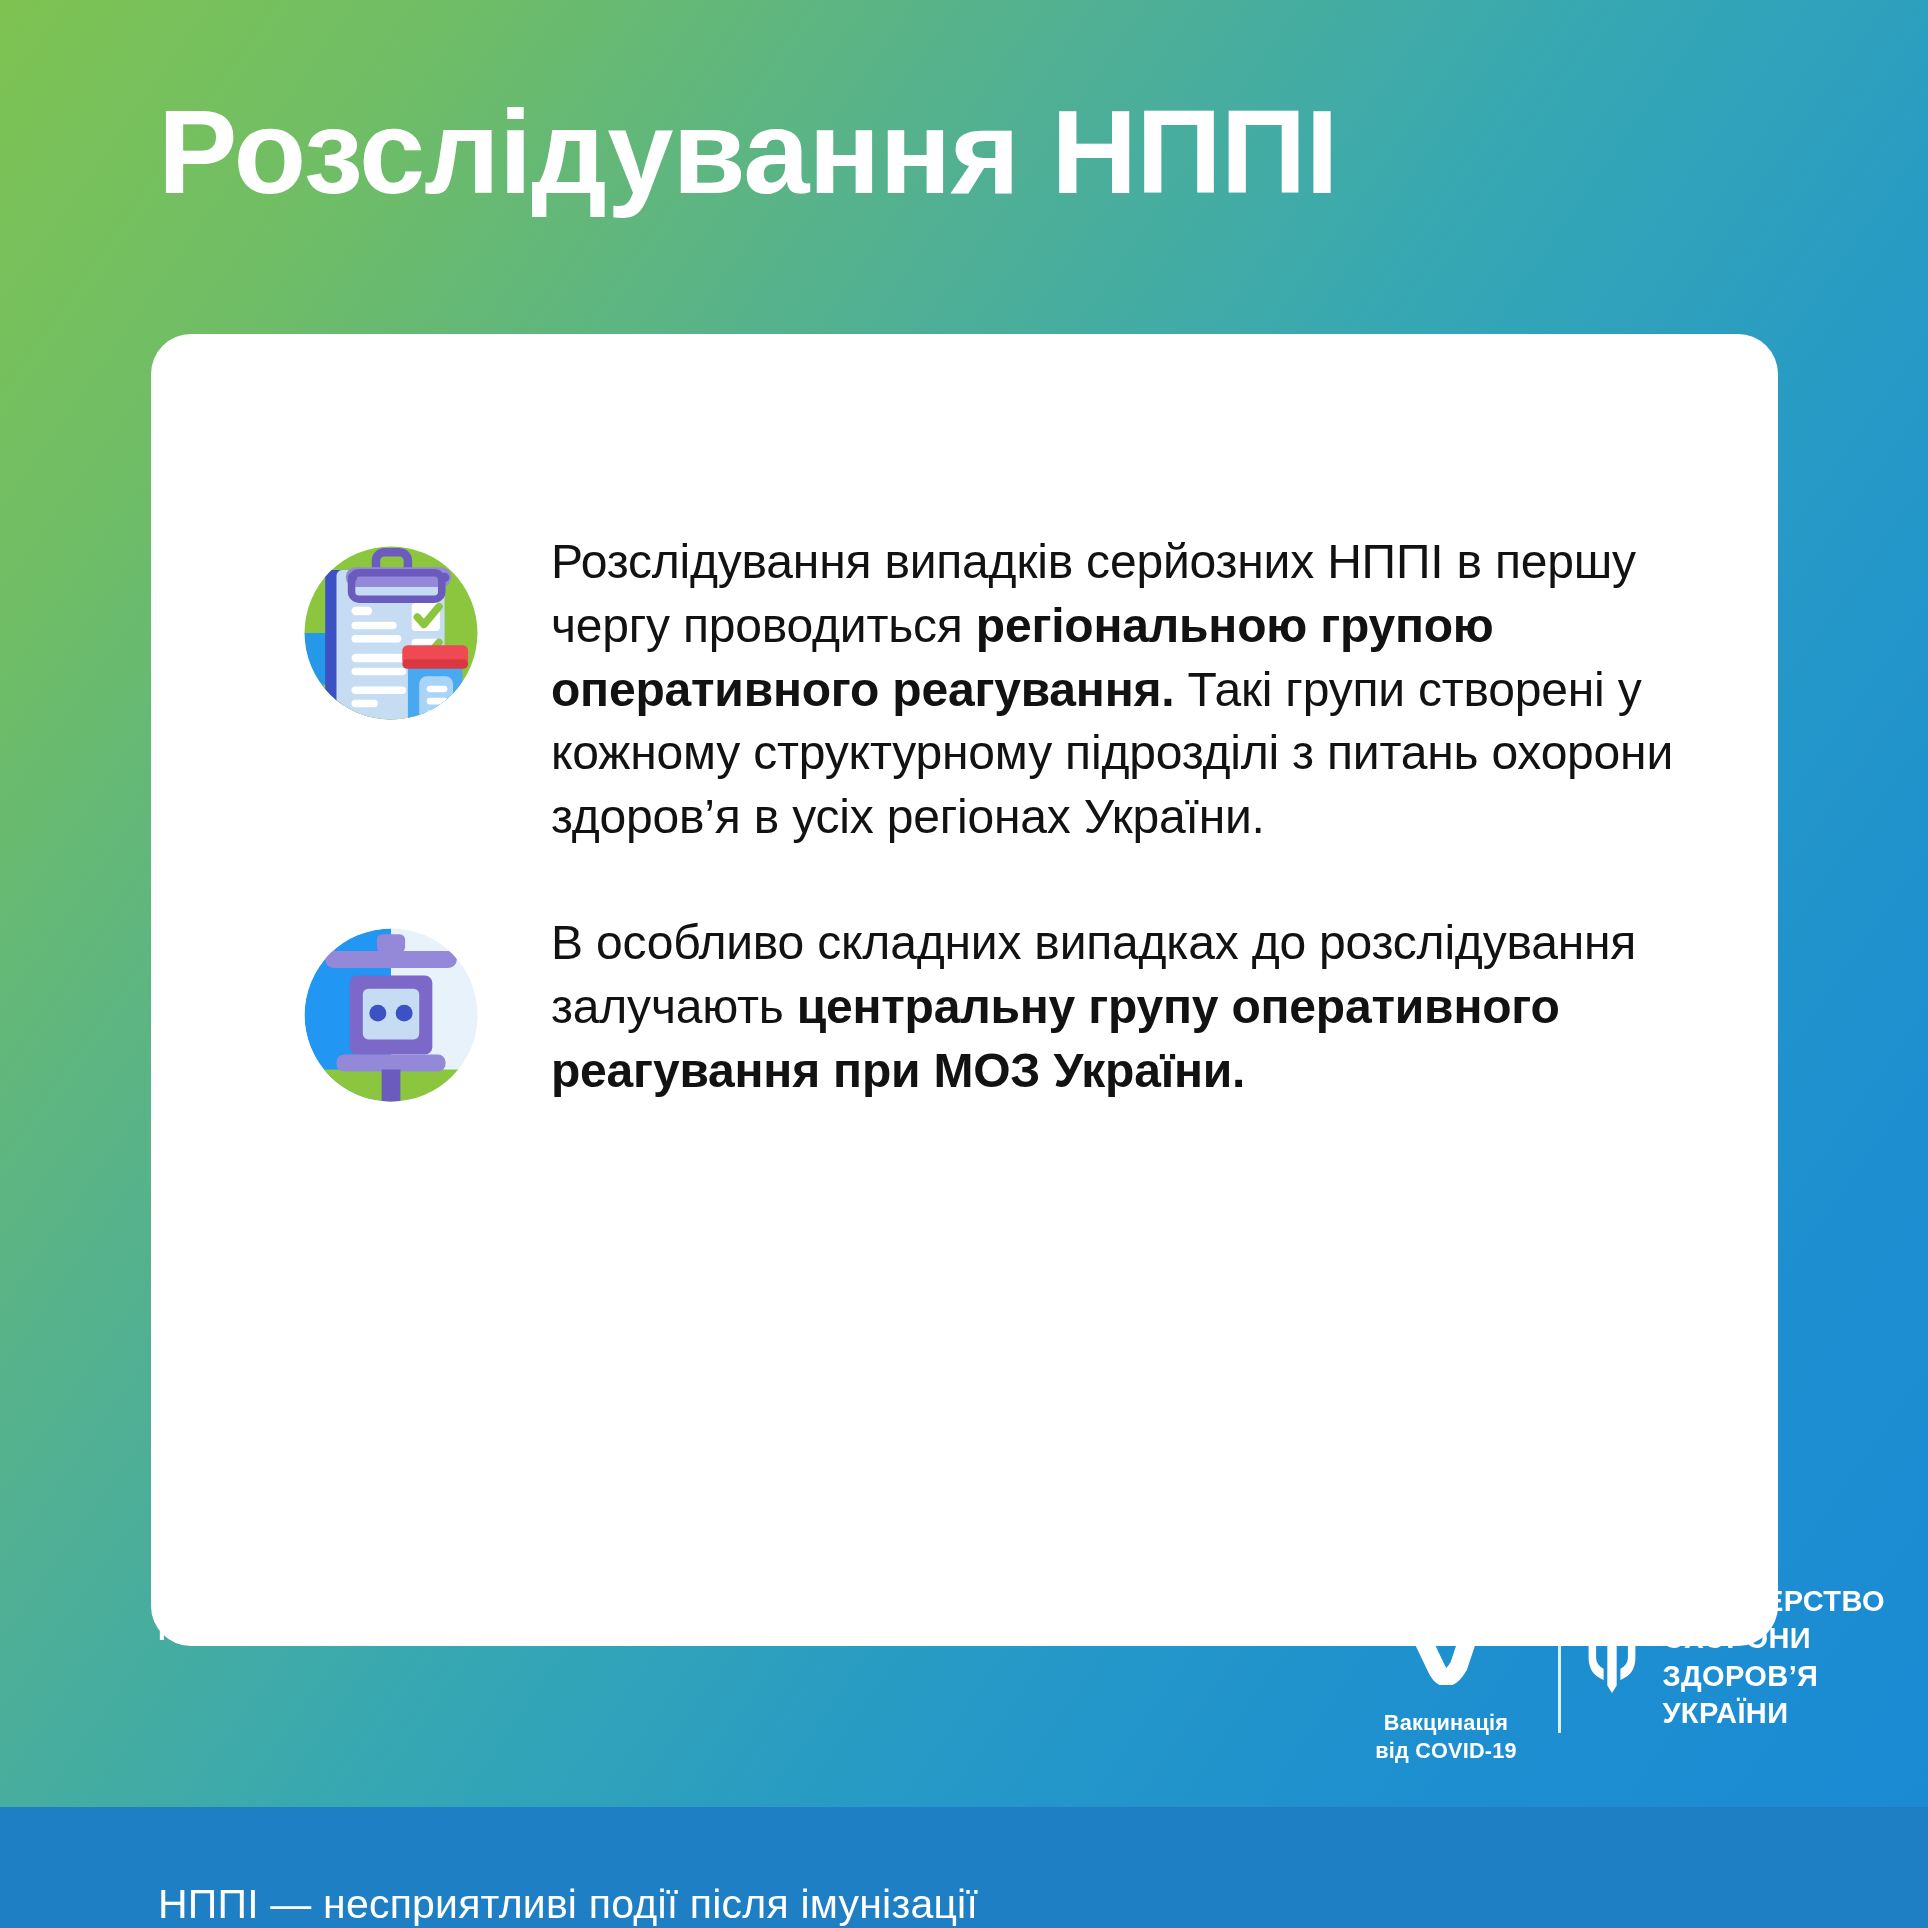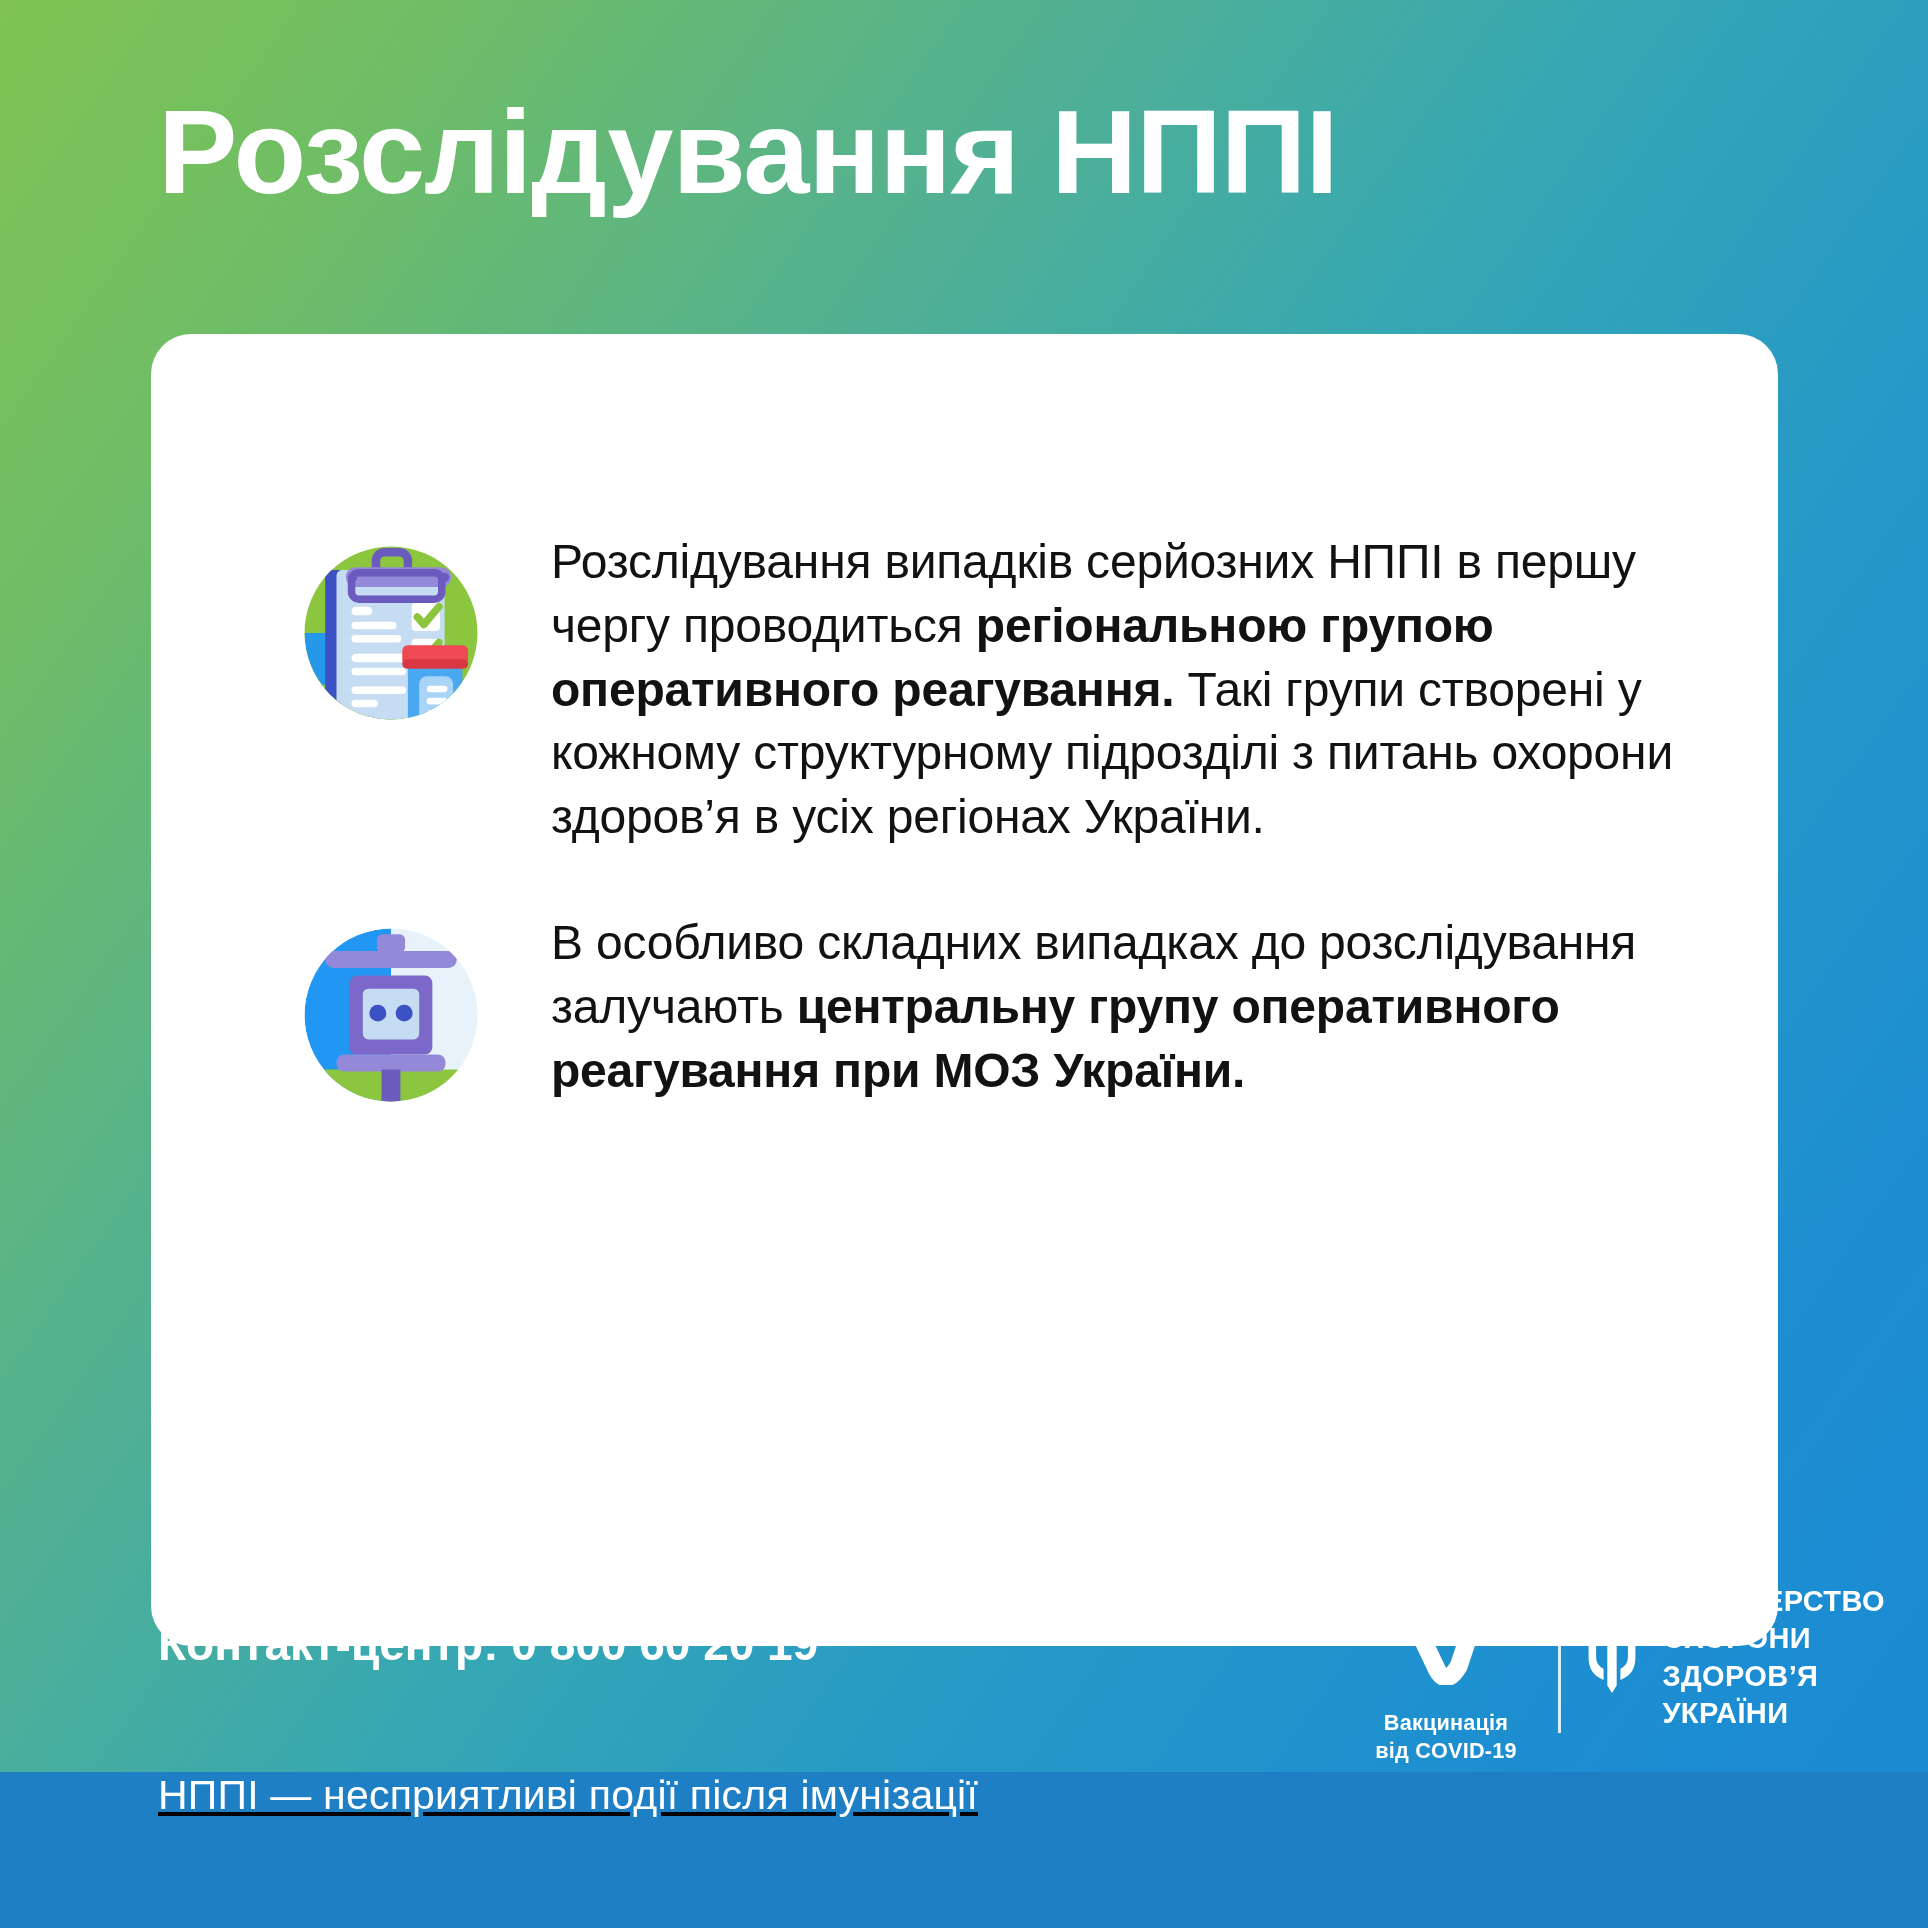"Контакт-центр: 0 800 60 20" .contact { font-size: 46px -> 28px }
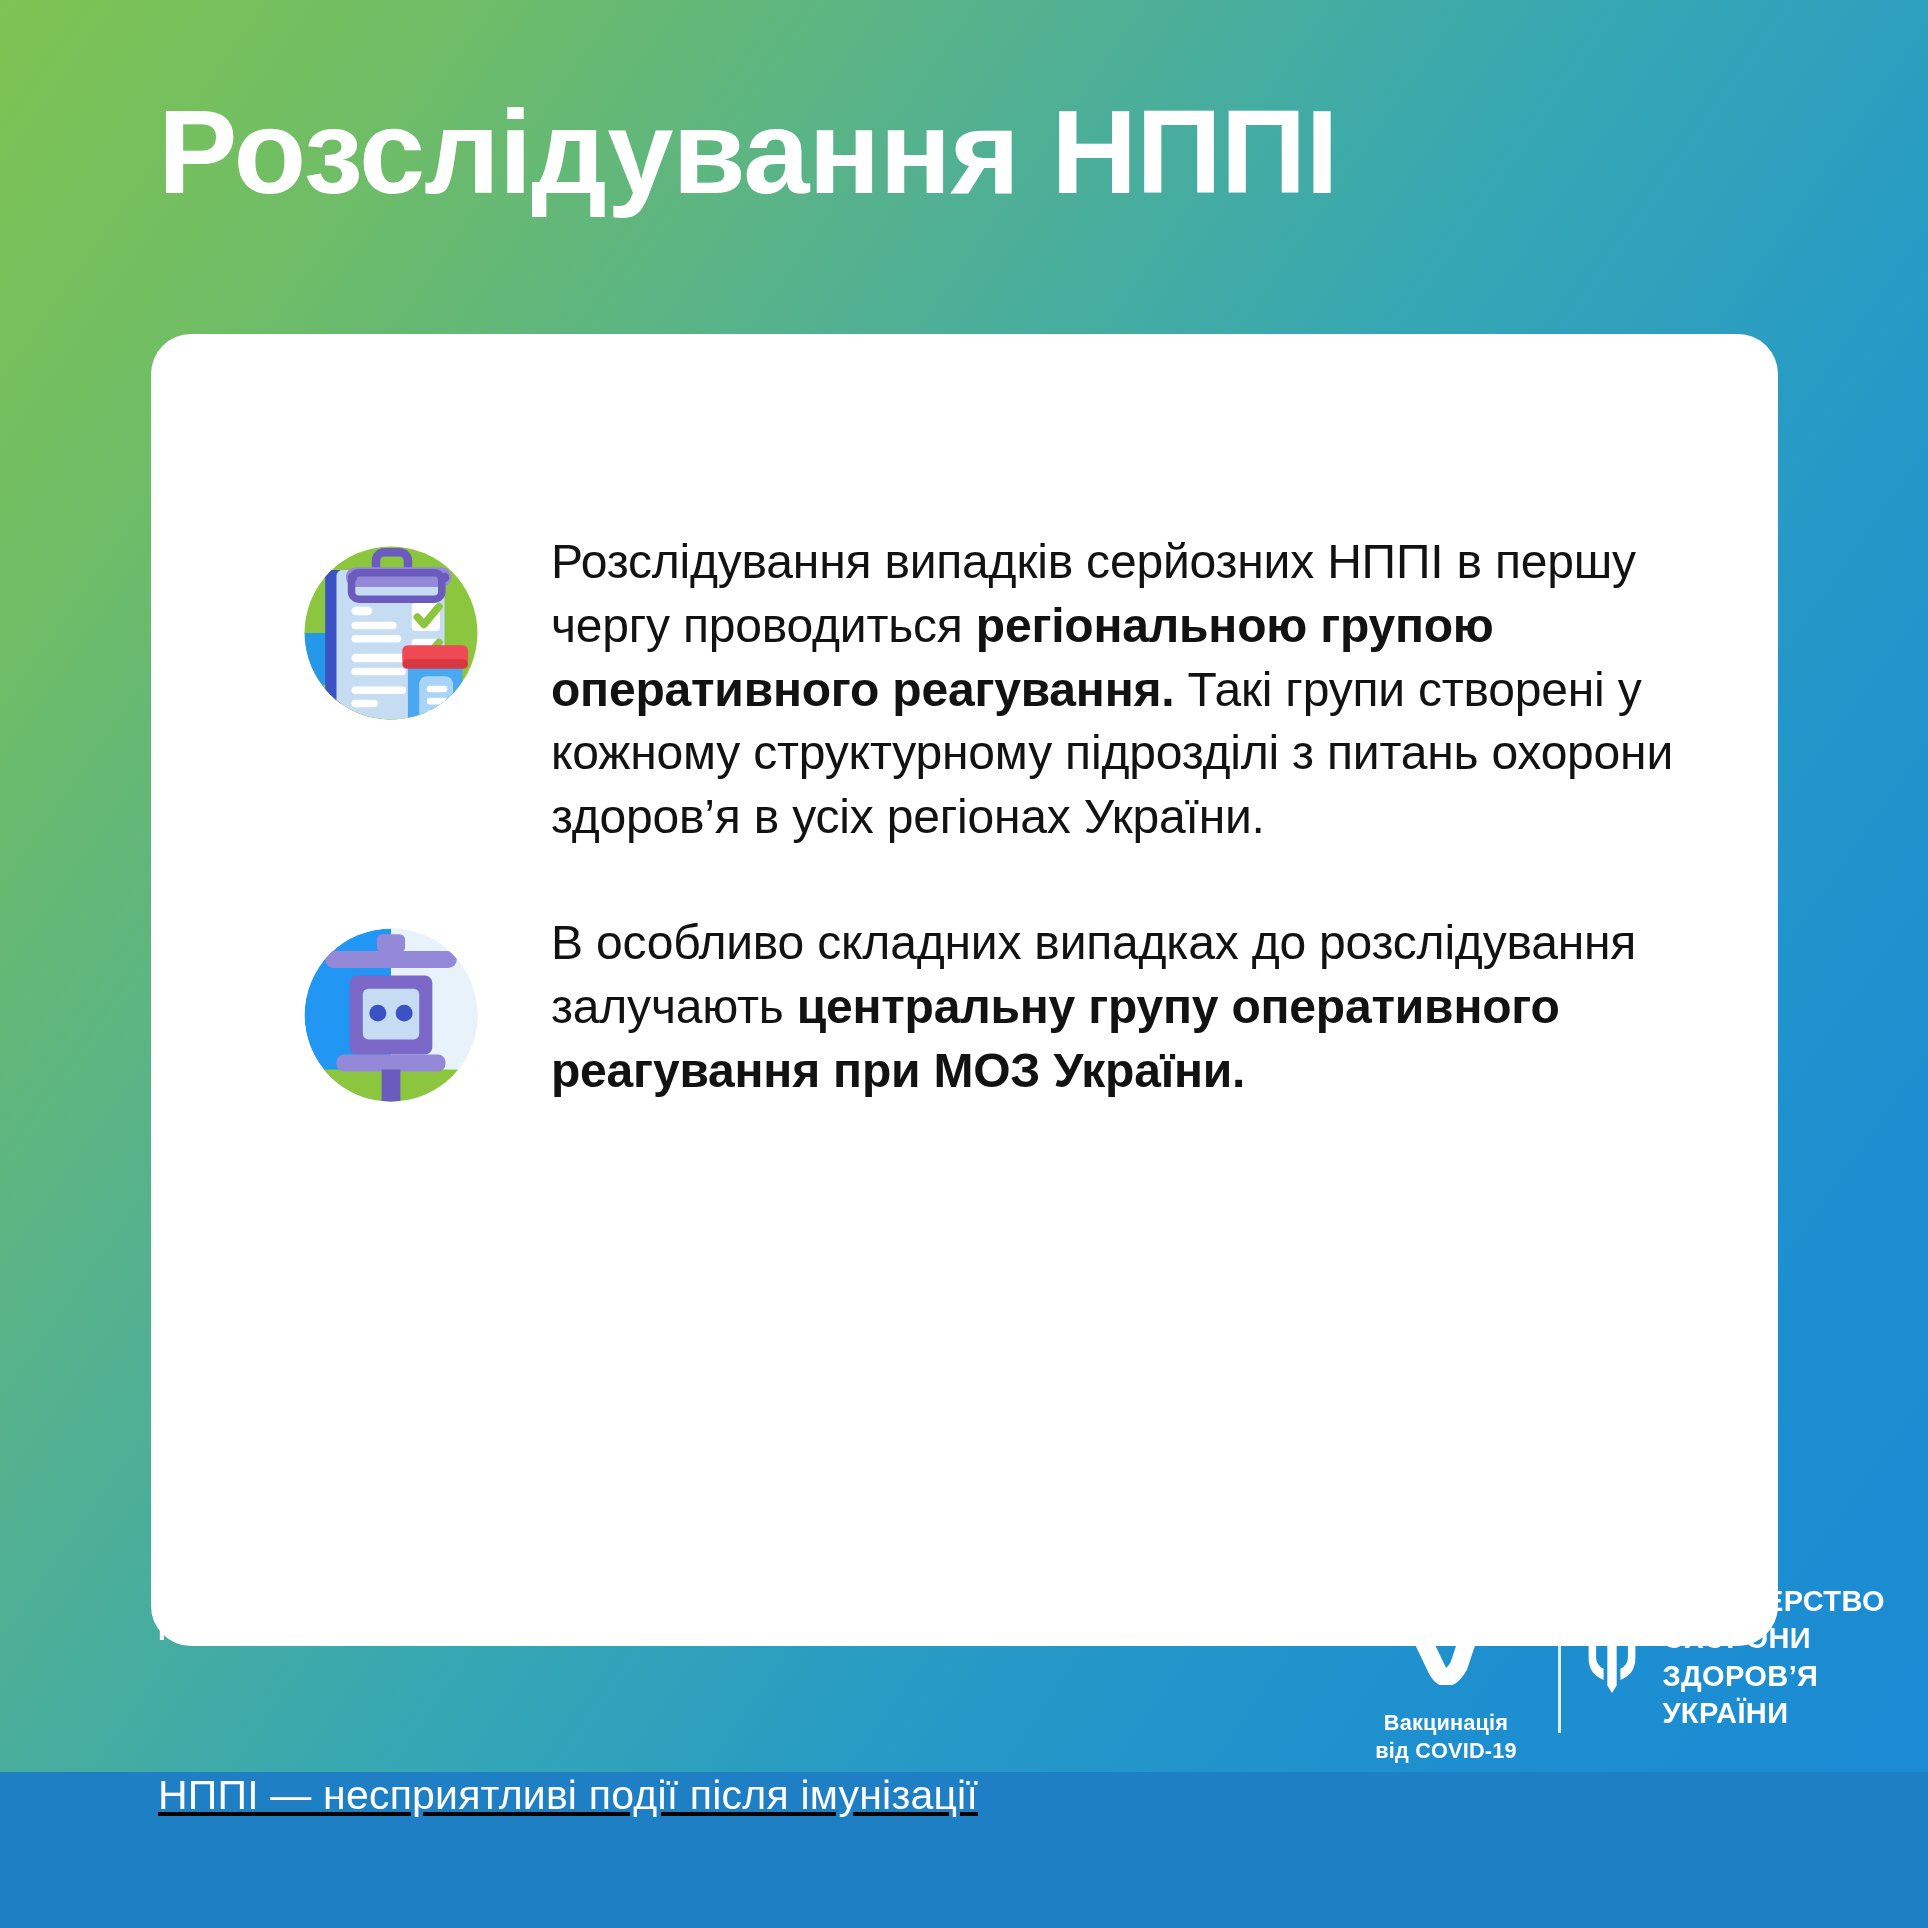"НППІ — несприятливі події після" .bottombar { align-items: flex-start -> flex-end; height: 156px -> 121px; text-decoration: underline -> none }
